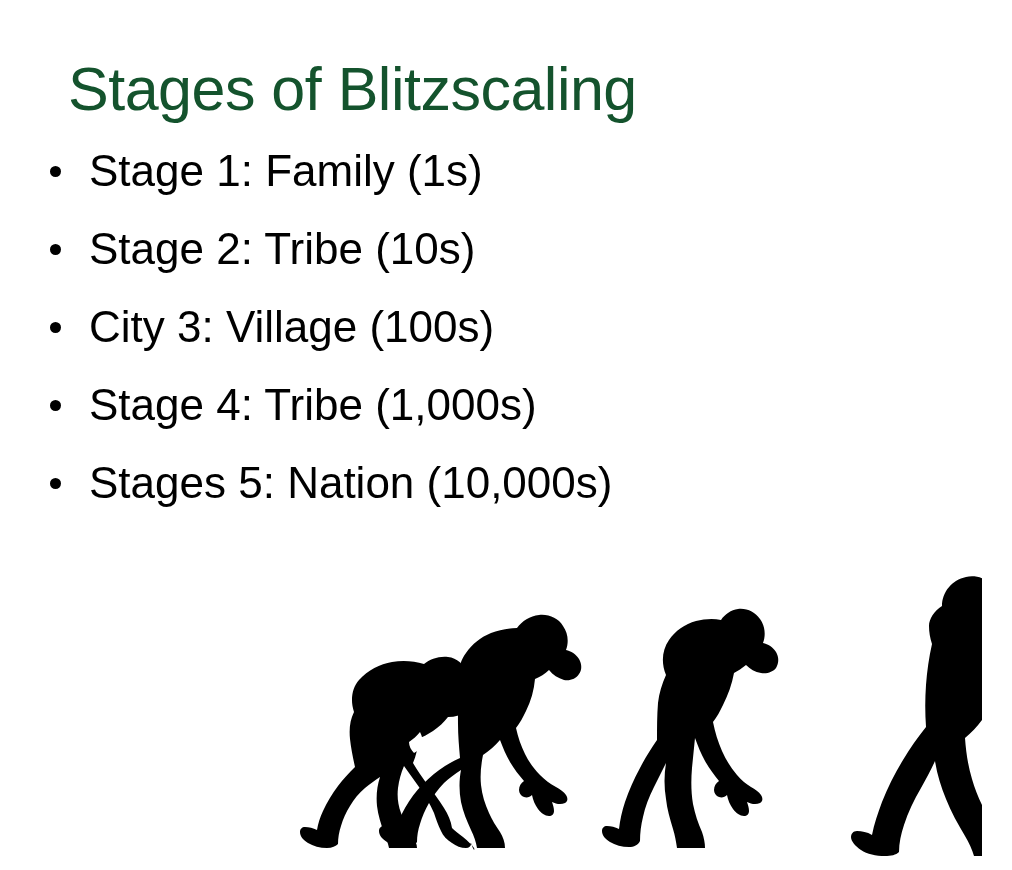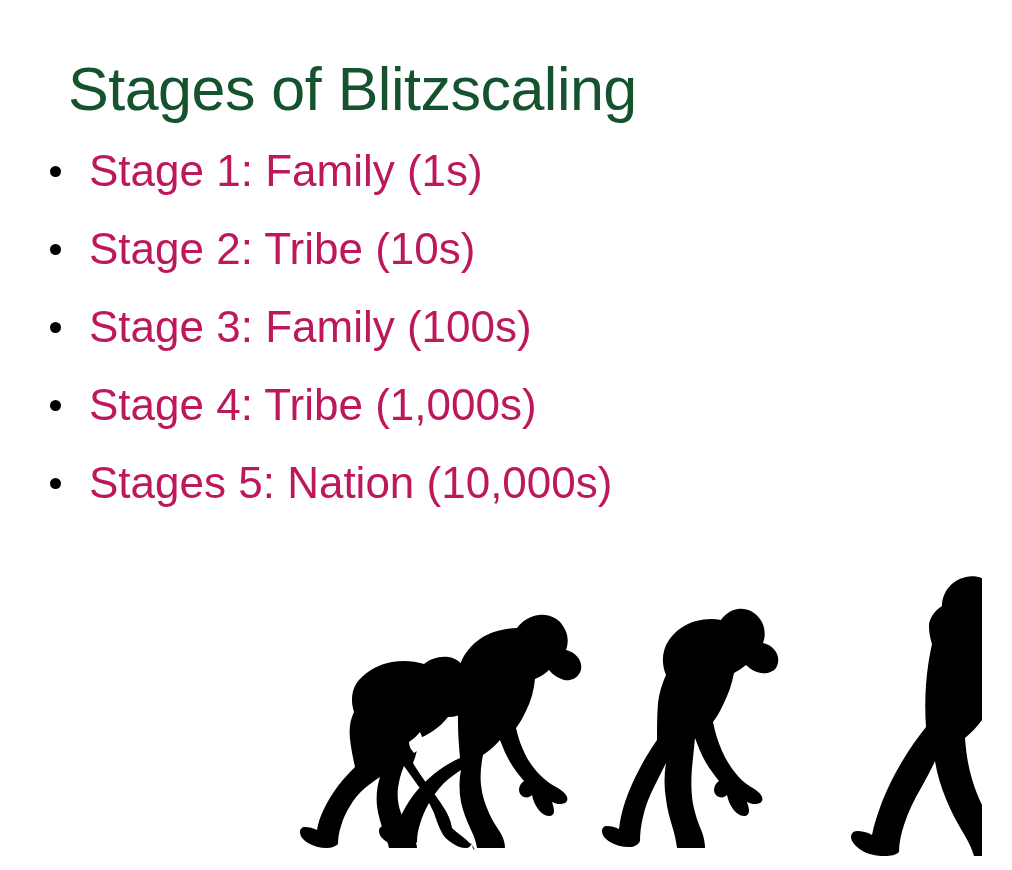"Stage 1: Family (1s)" .bullet-item { color: #be185d -> #000000 }
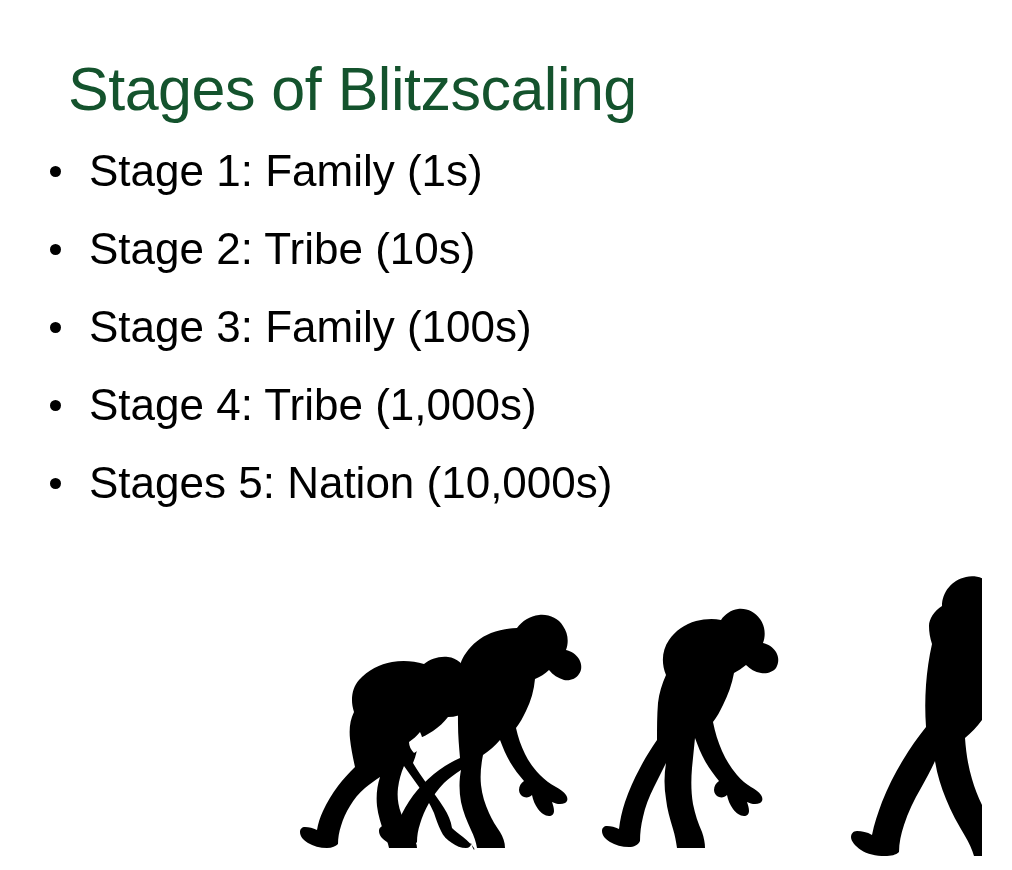"Stage 3: Family (100s)" span.bullet-text { text: Stage 3: Family -> City 3: Village }
